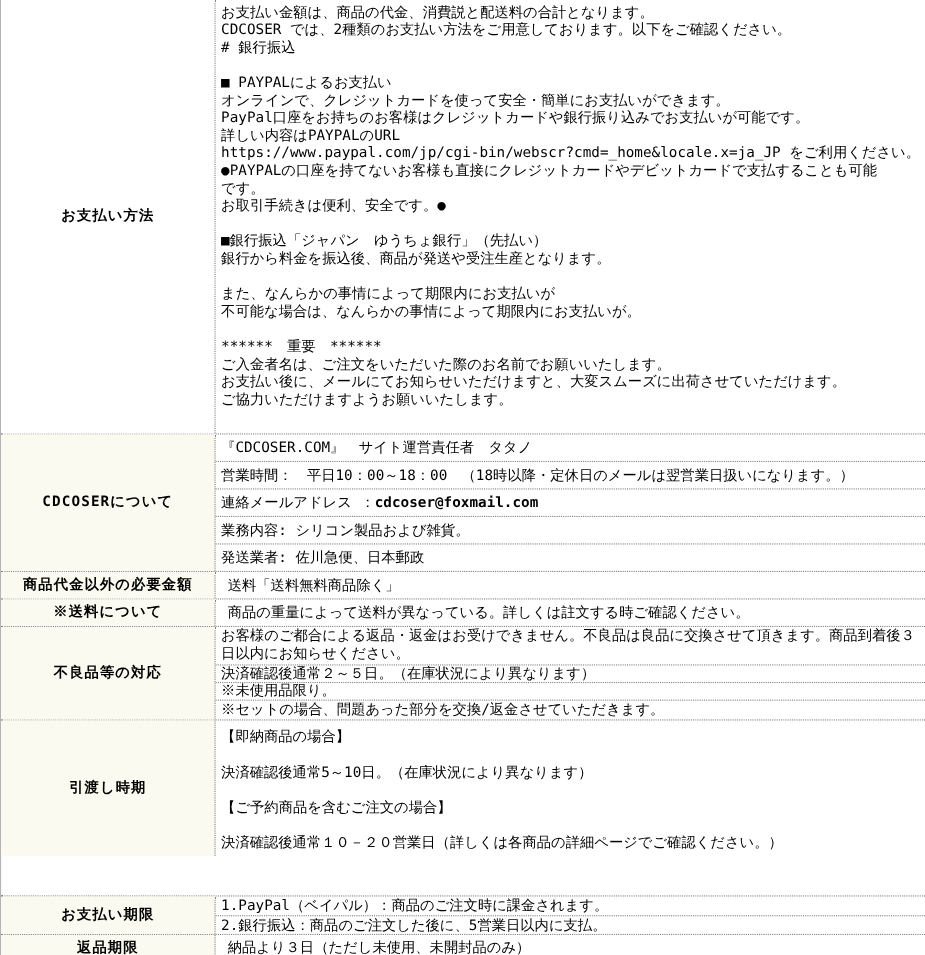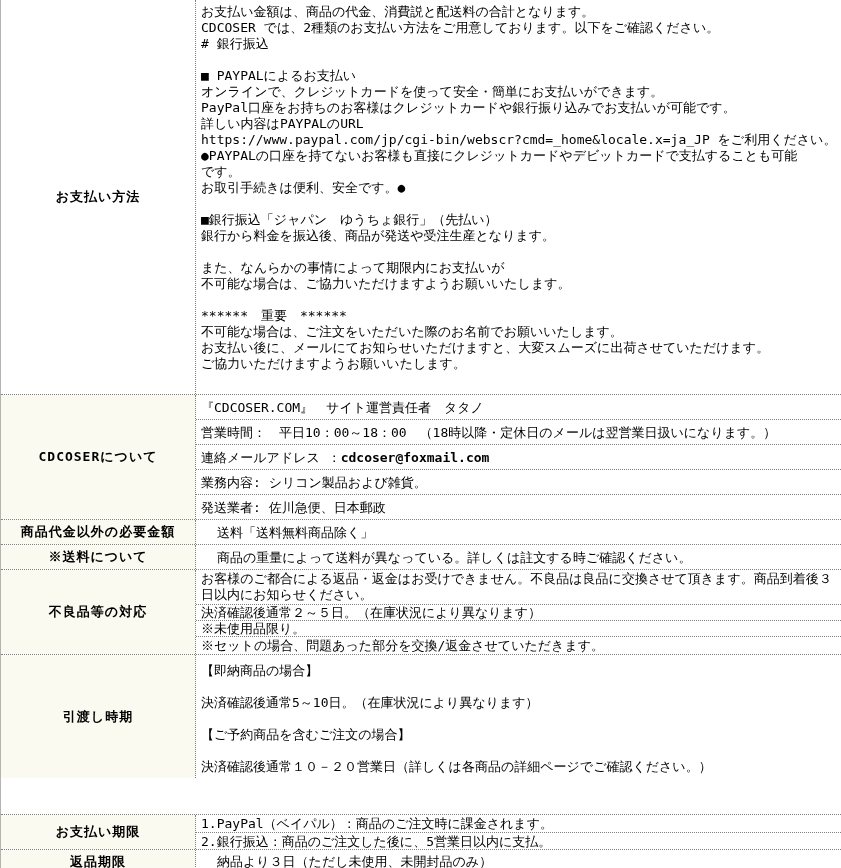"不可能な場合は、ご協力いただけますようお願いいたします。" div.line { text: ご協力いただけますようお願いいたします -> なんらかの事情によって期限内にお支払いが }
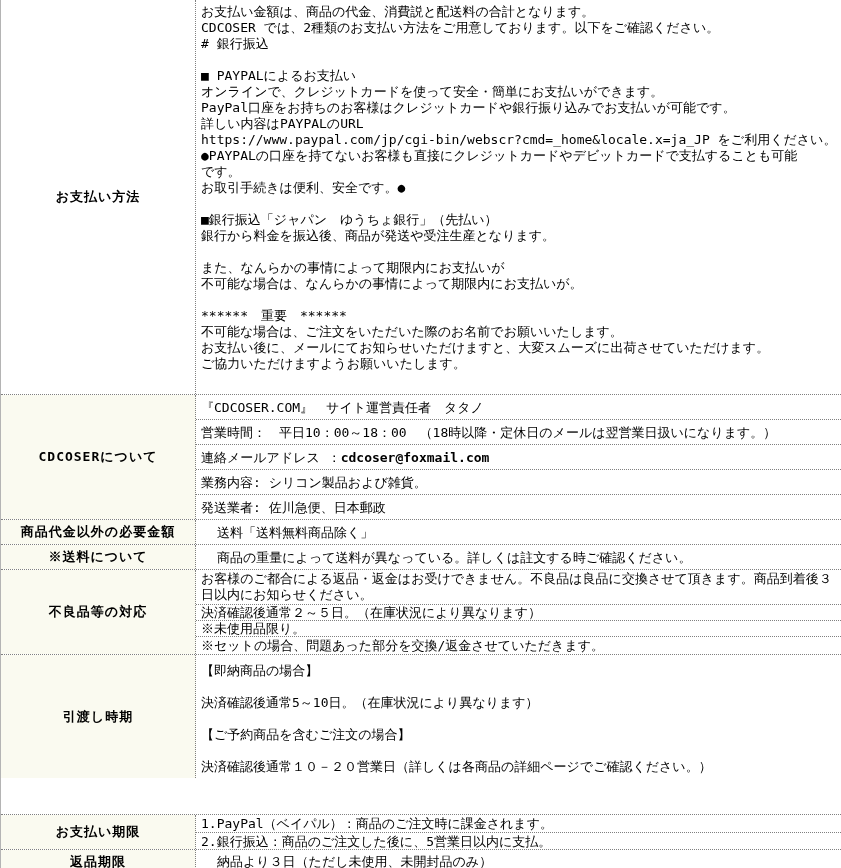"不可能な場合は、ご注文をいただいた際のお名前でお願いいたします。" div.line { text: 不可能な場合 -> ご入金者名 }
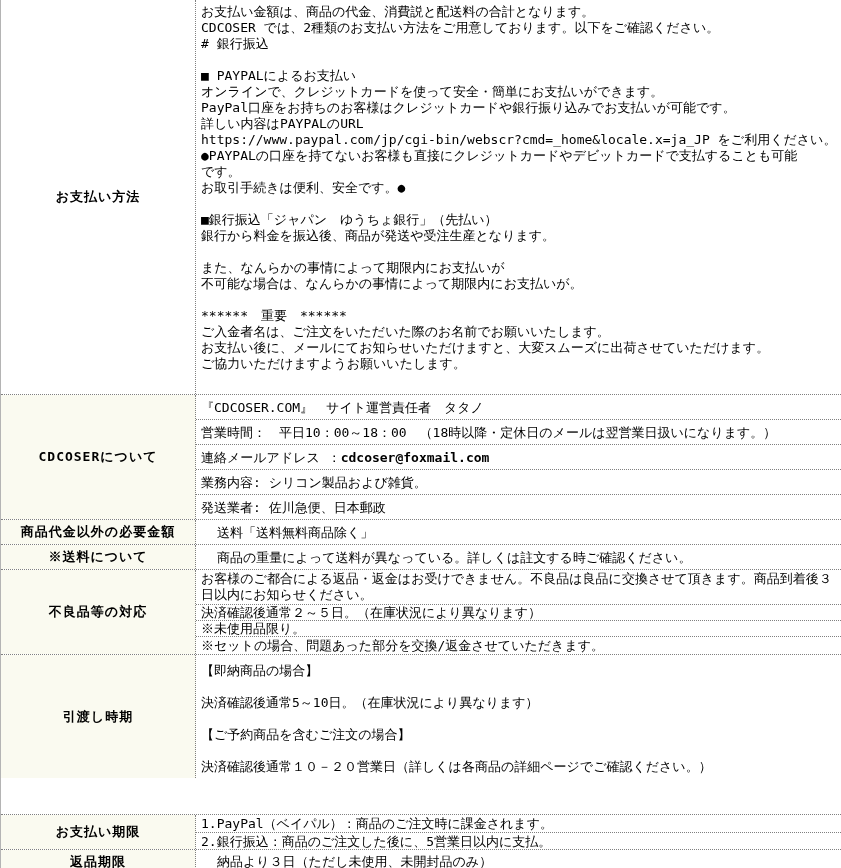"送料「送料無料商品除く」" .single { padding-left: 21px -> 11px }
